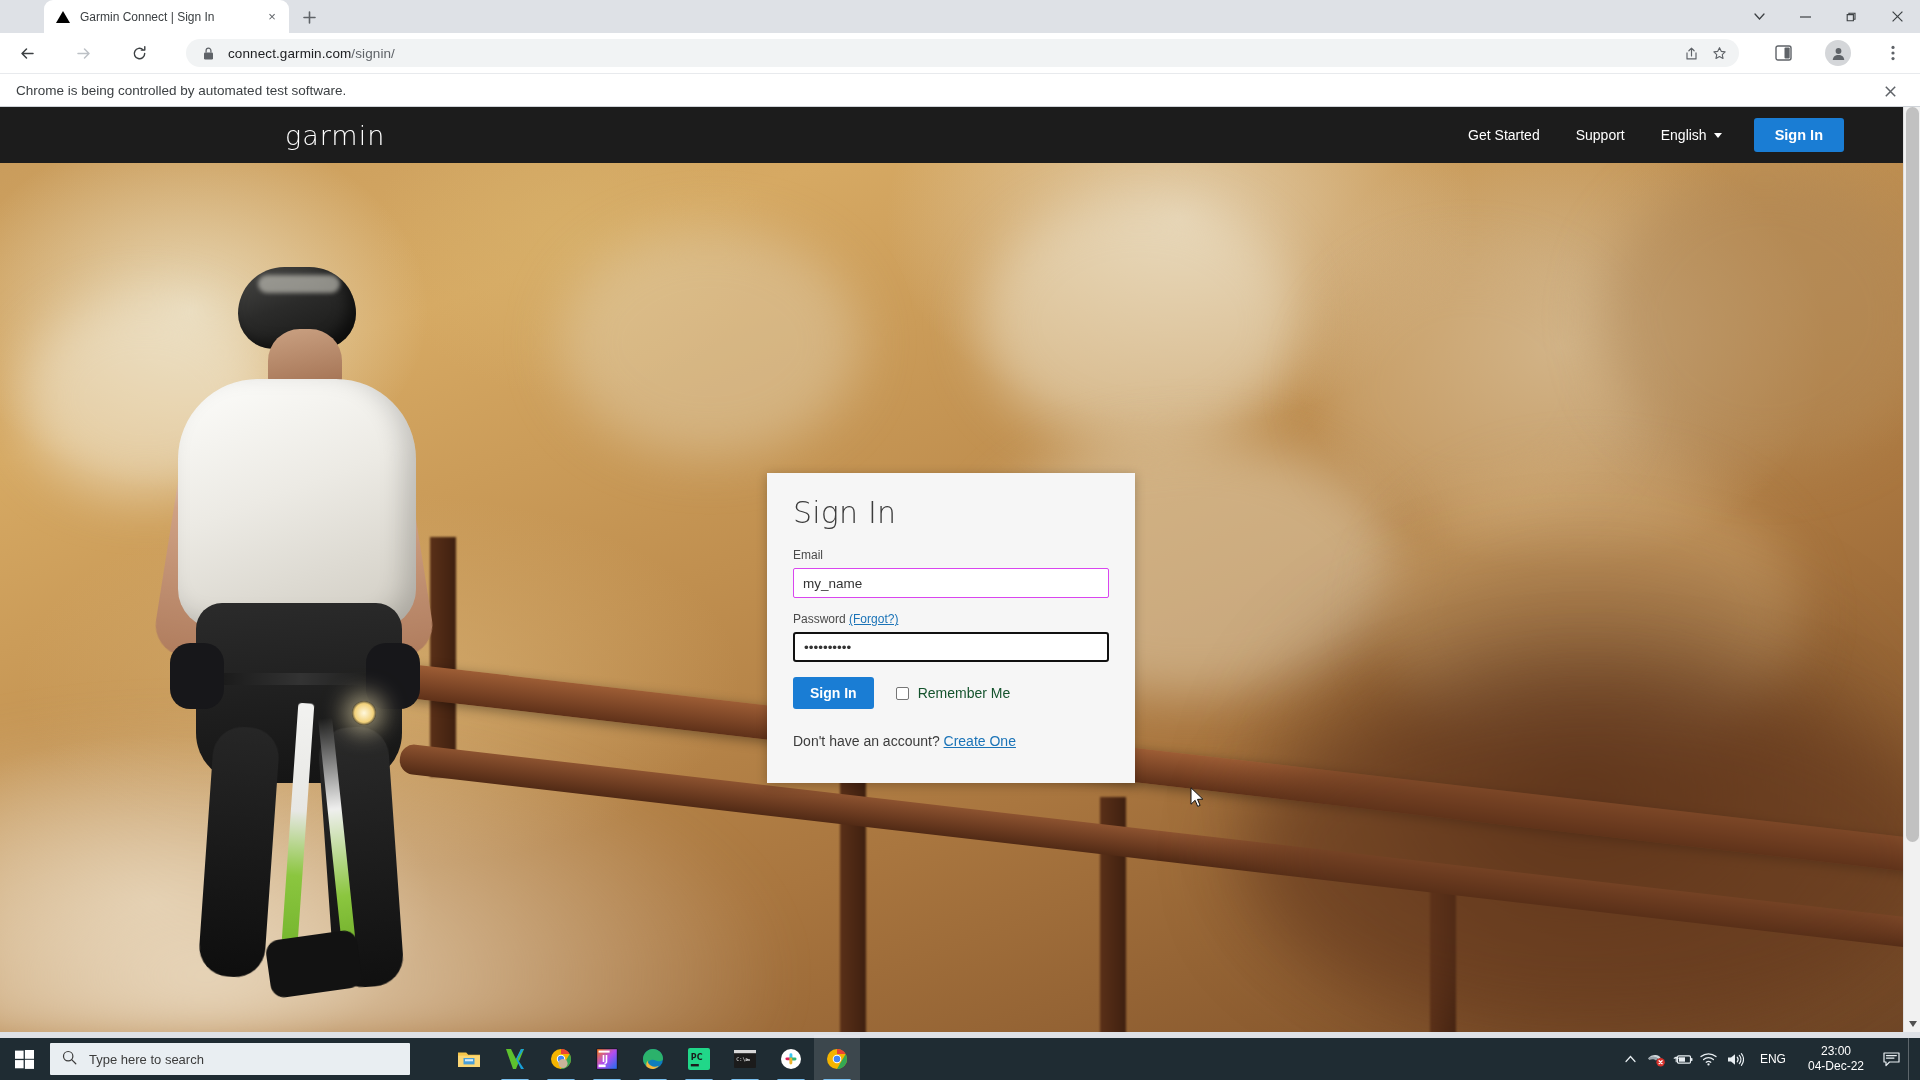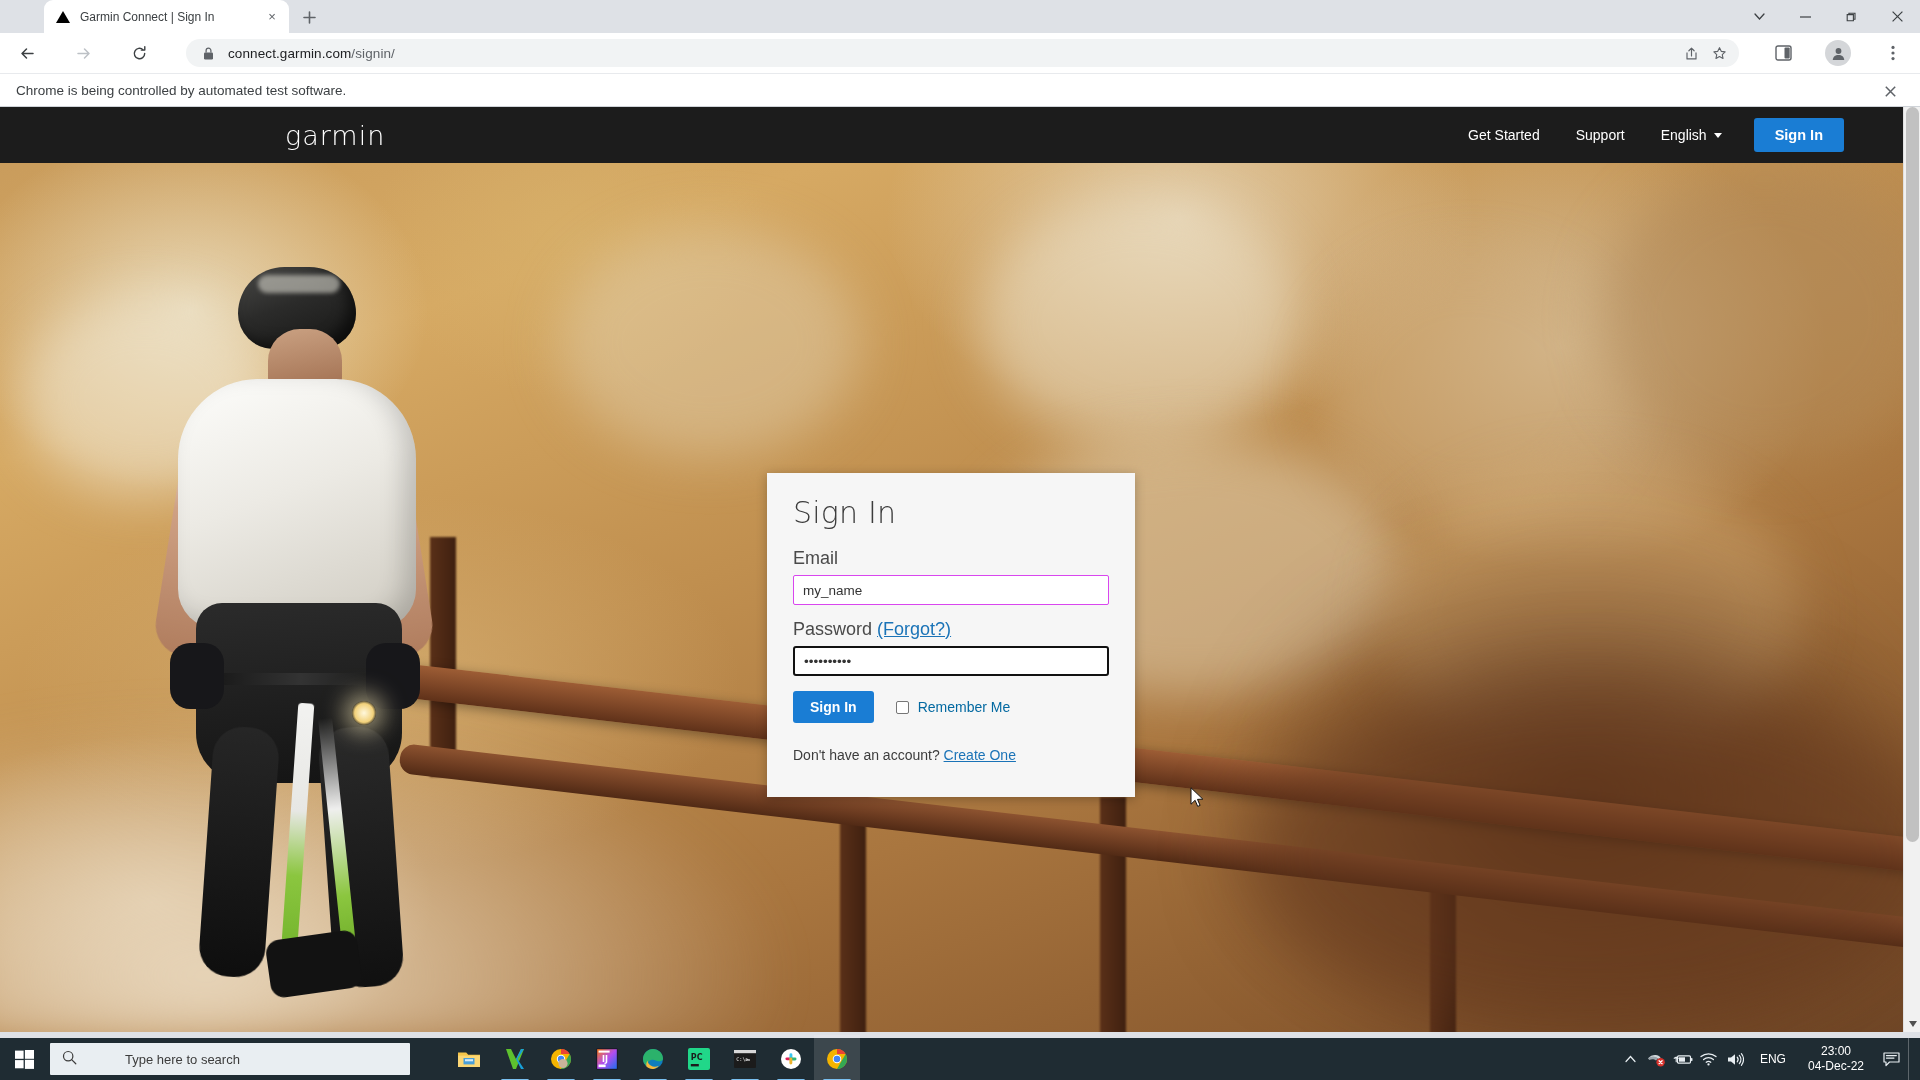"Email" .field-label { font-size: 18px -> 12px }
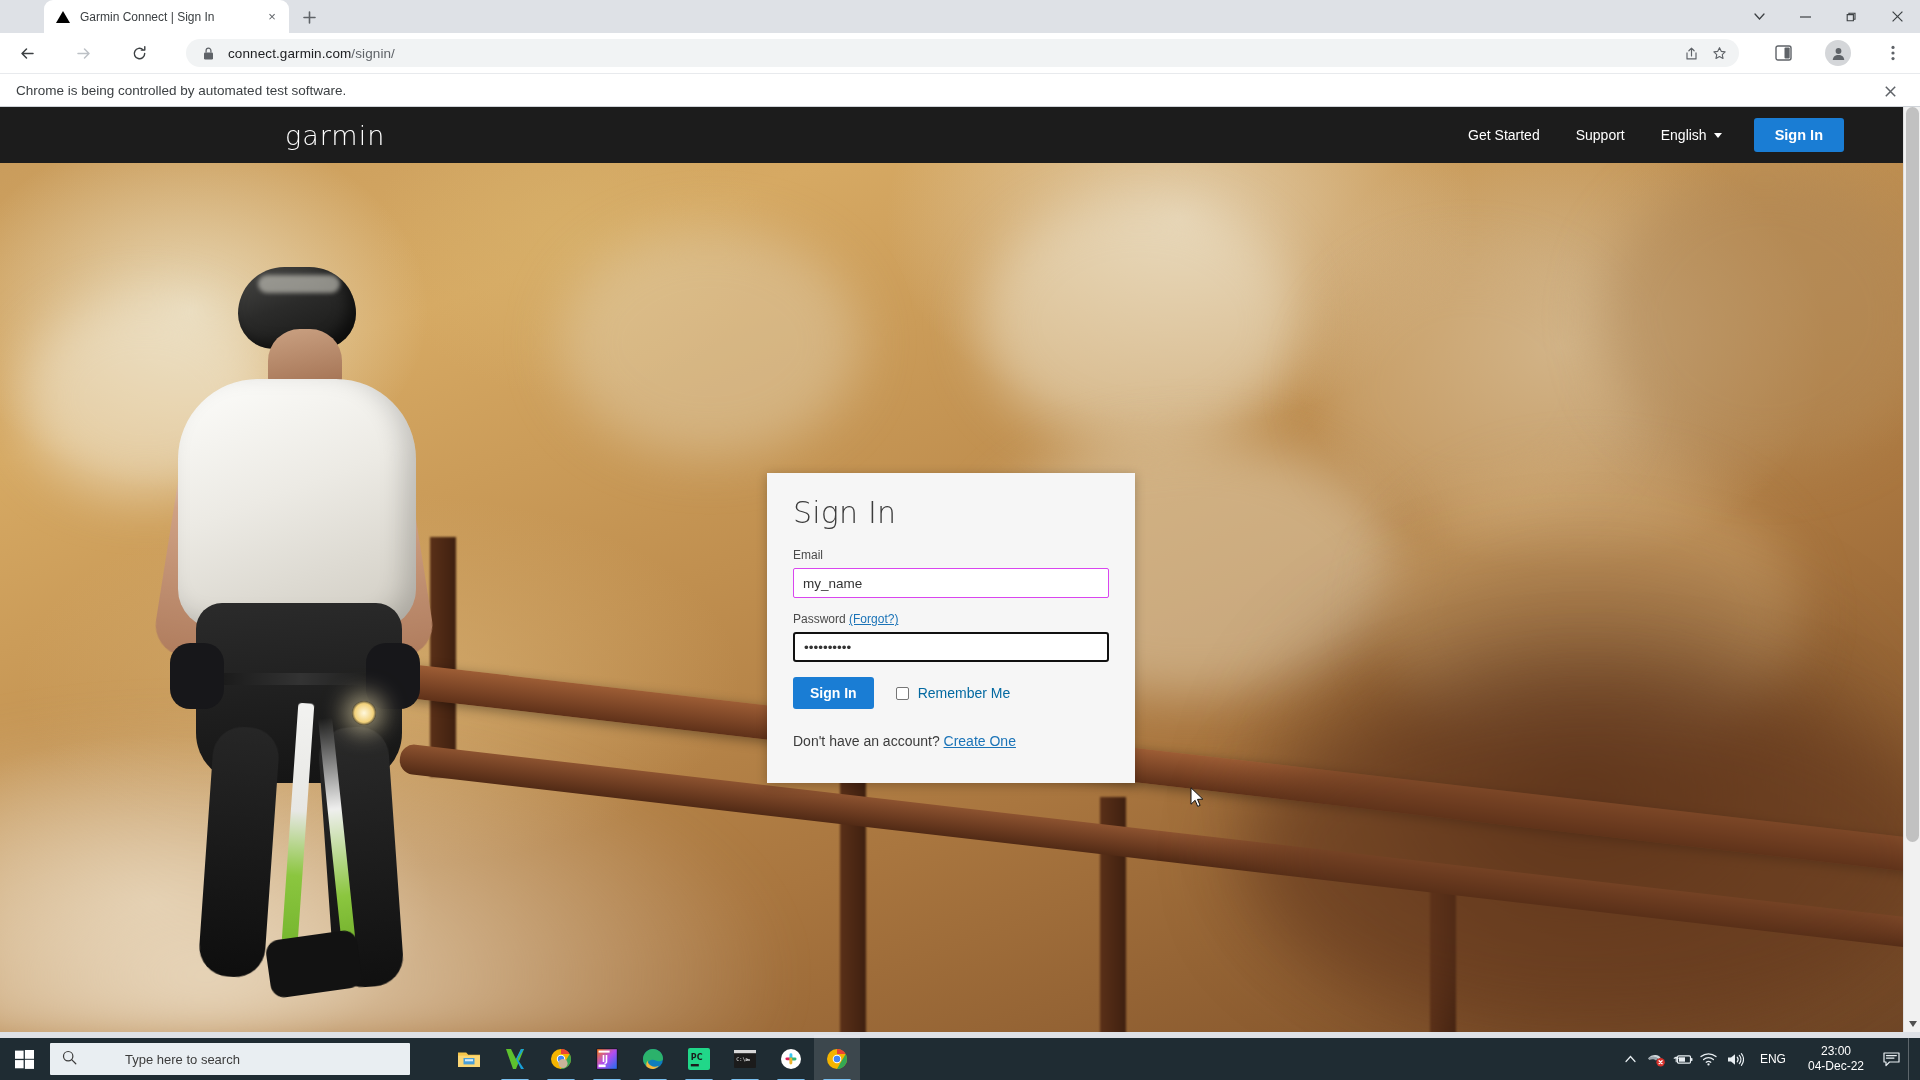"Remember Me" .remember-label { color: #0369a1 -> #14532d }
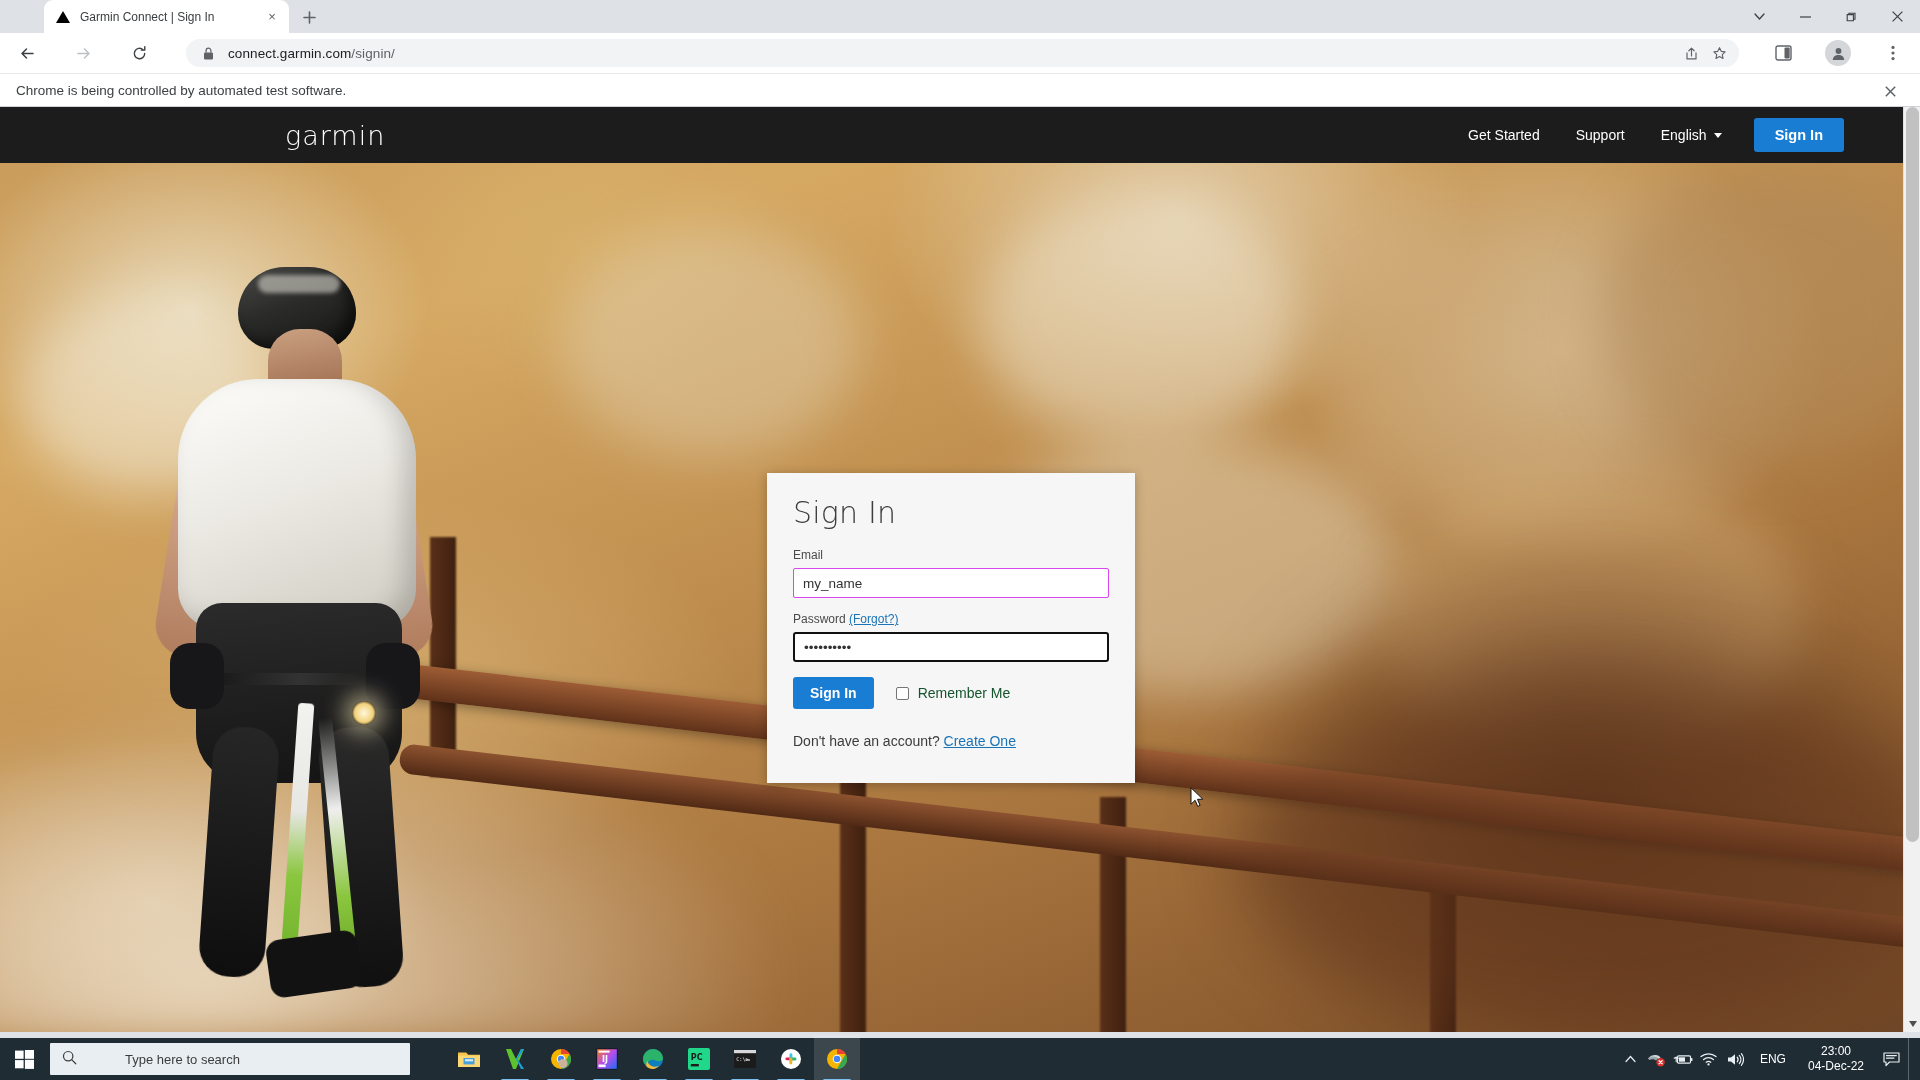"Type here to search" .tb-search { gap: 36px -> none }
